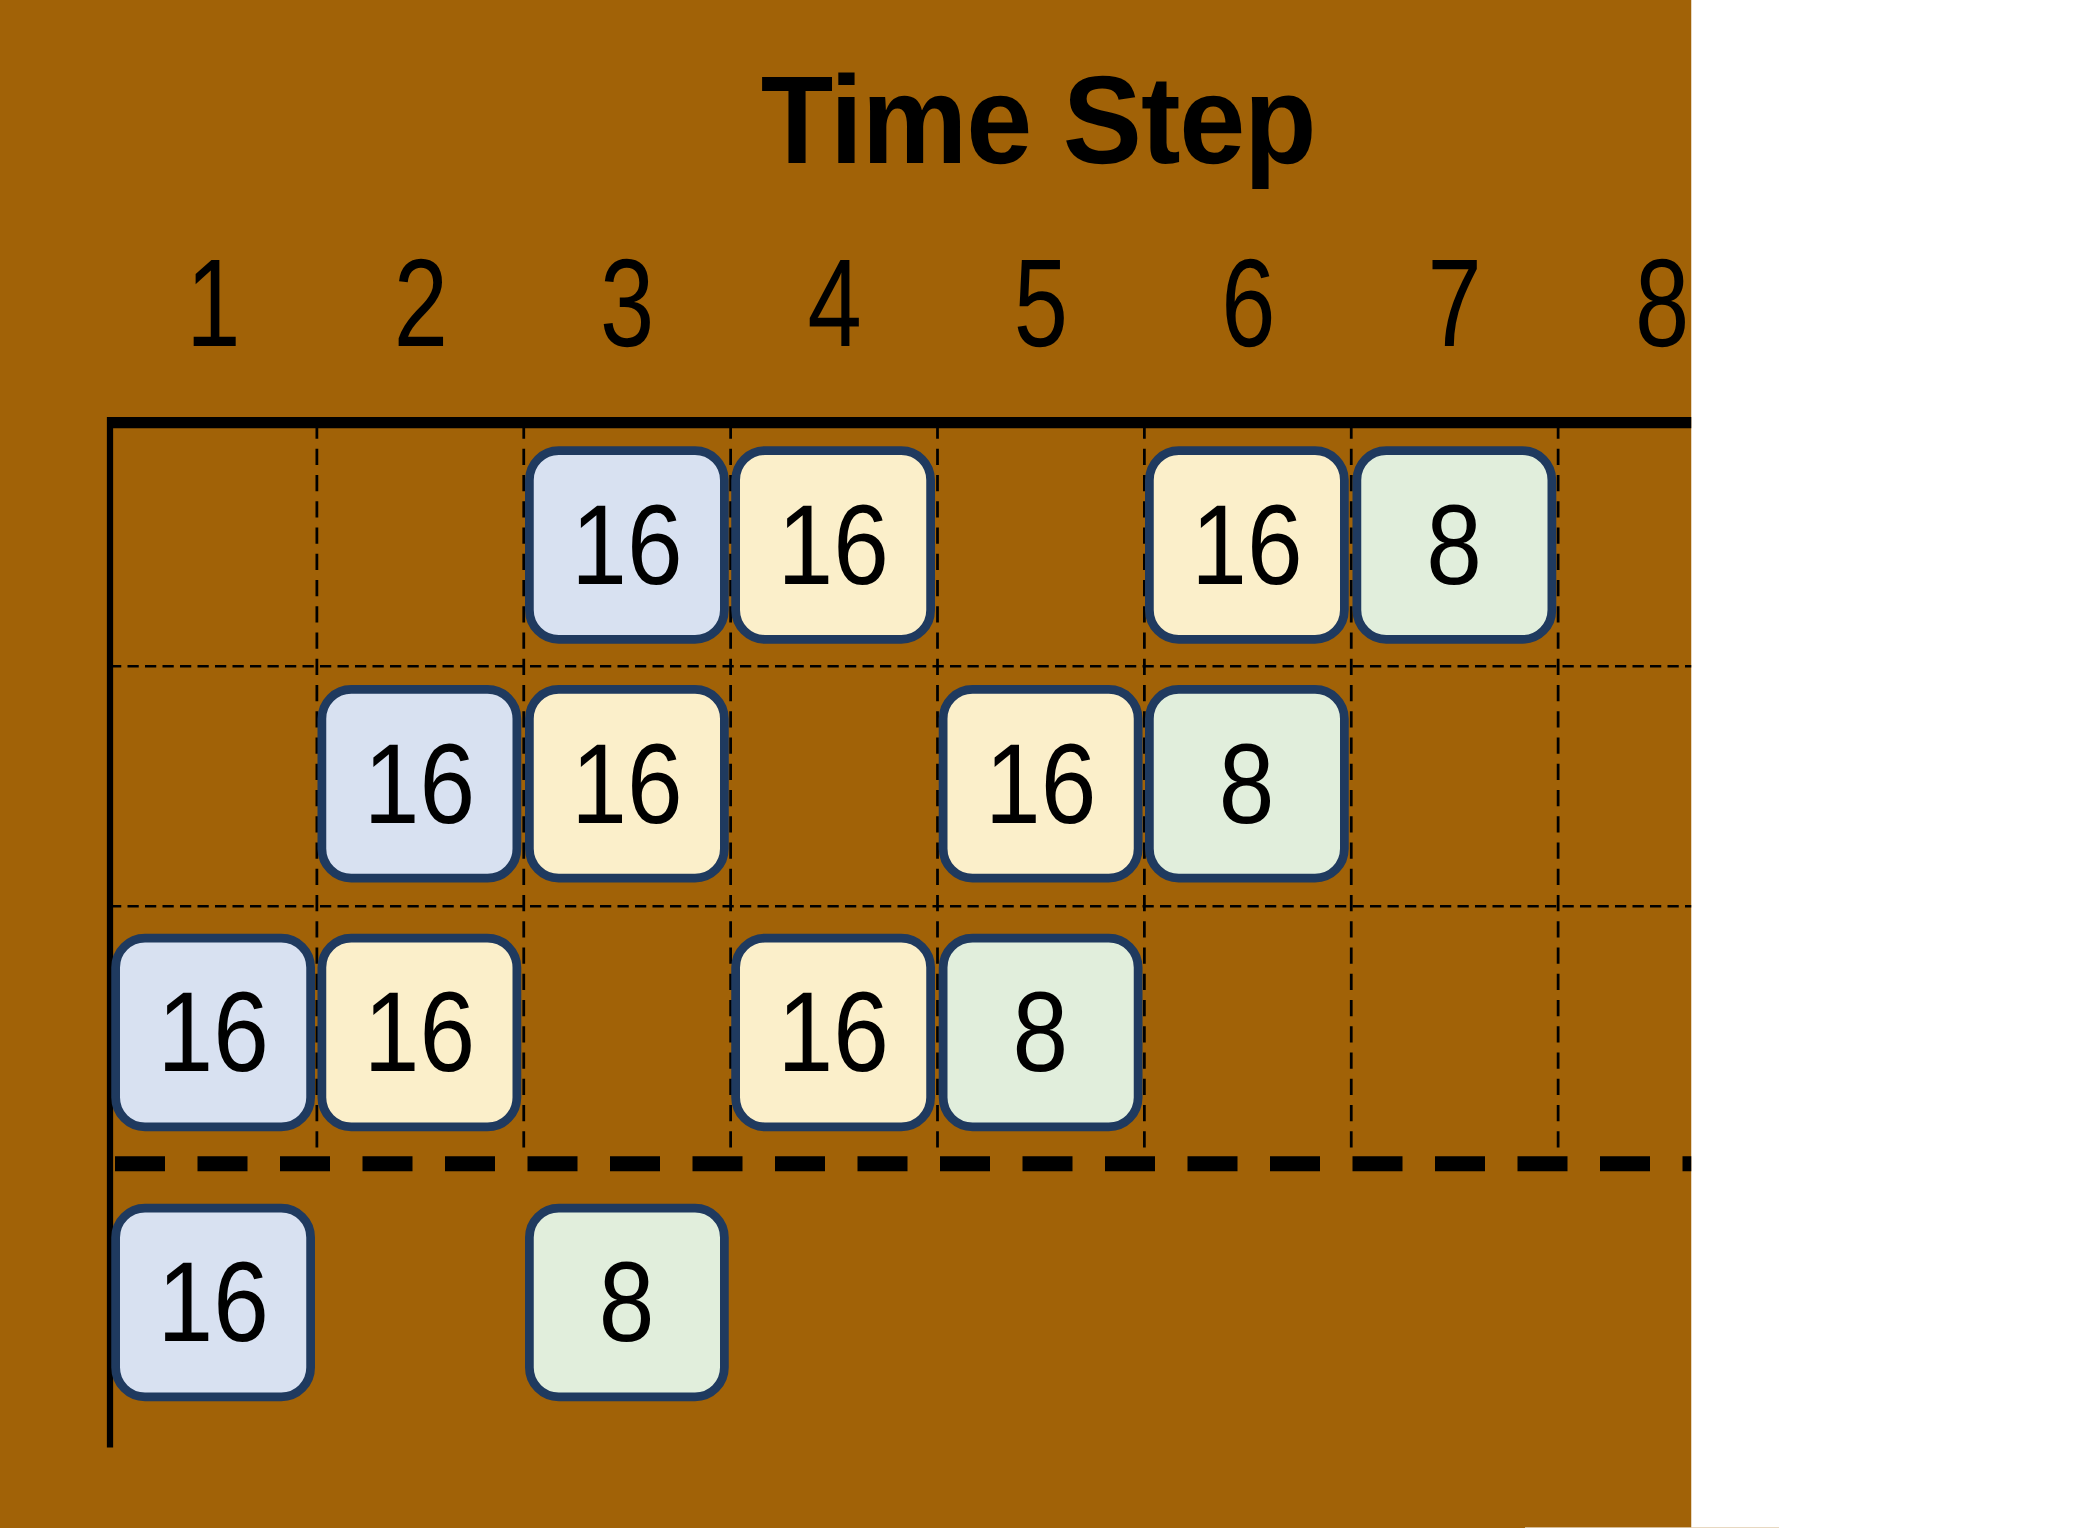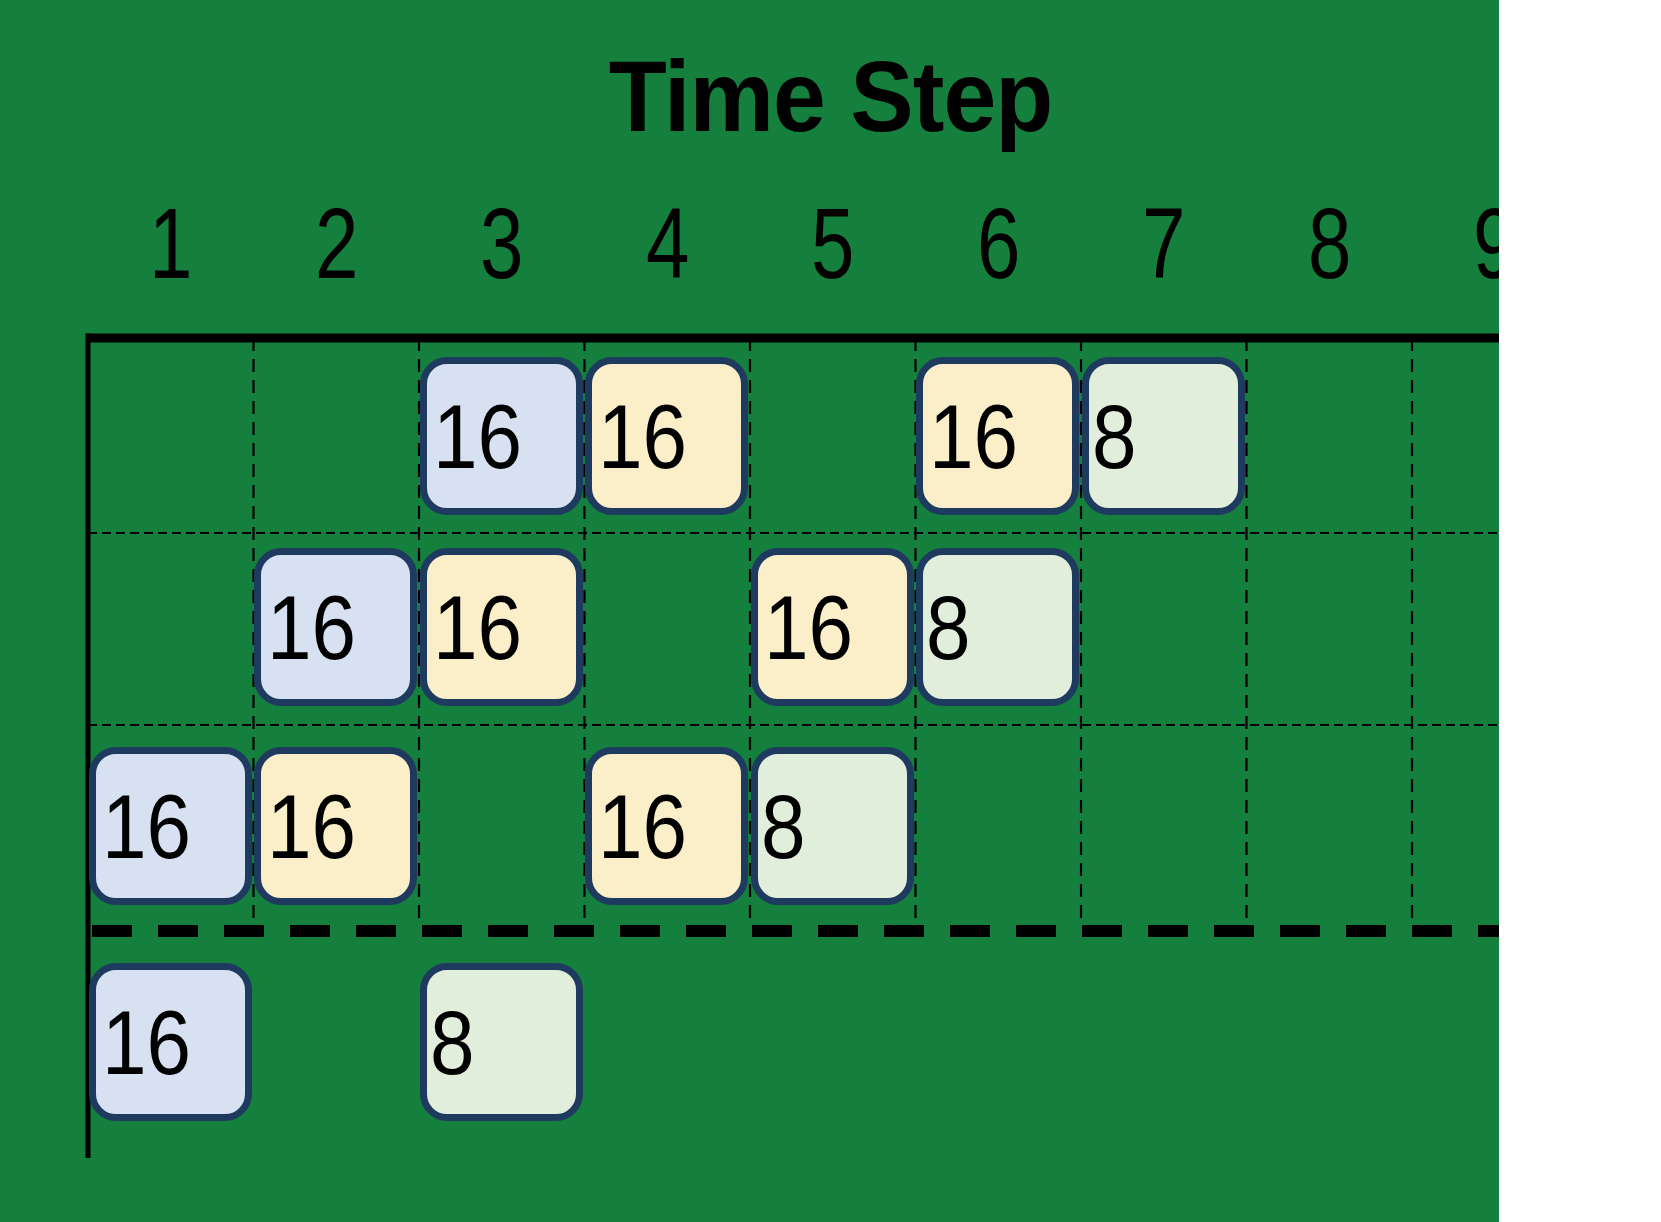"Time Step" #canvas { background: #15803d -> #a16207; width: 1499px -> 1353px }
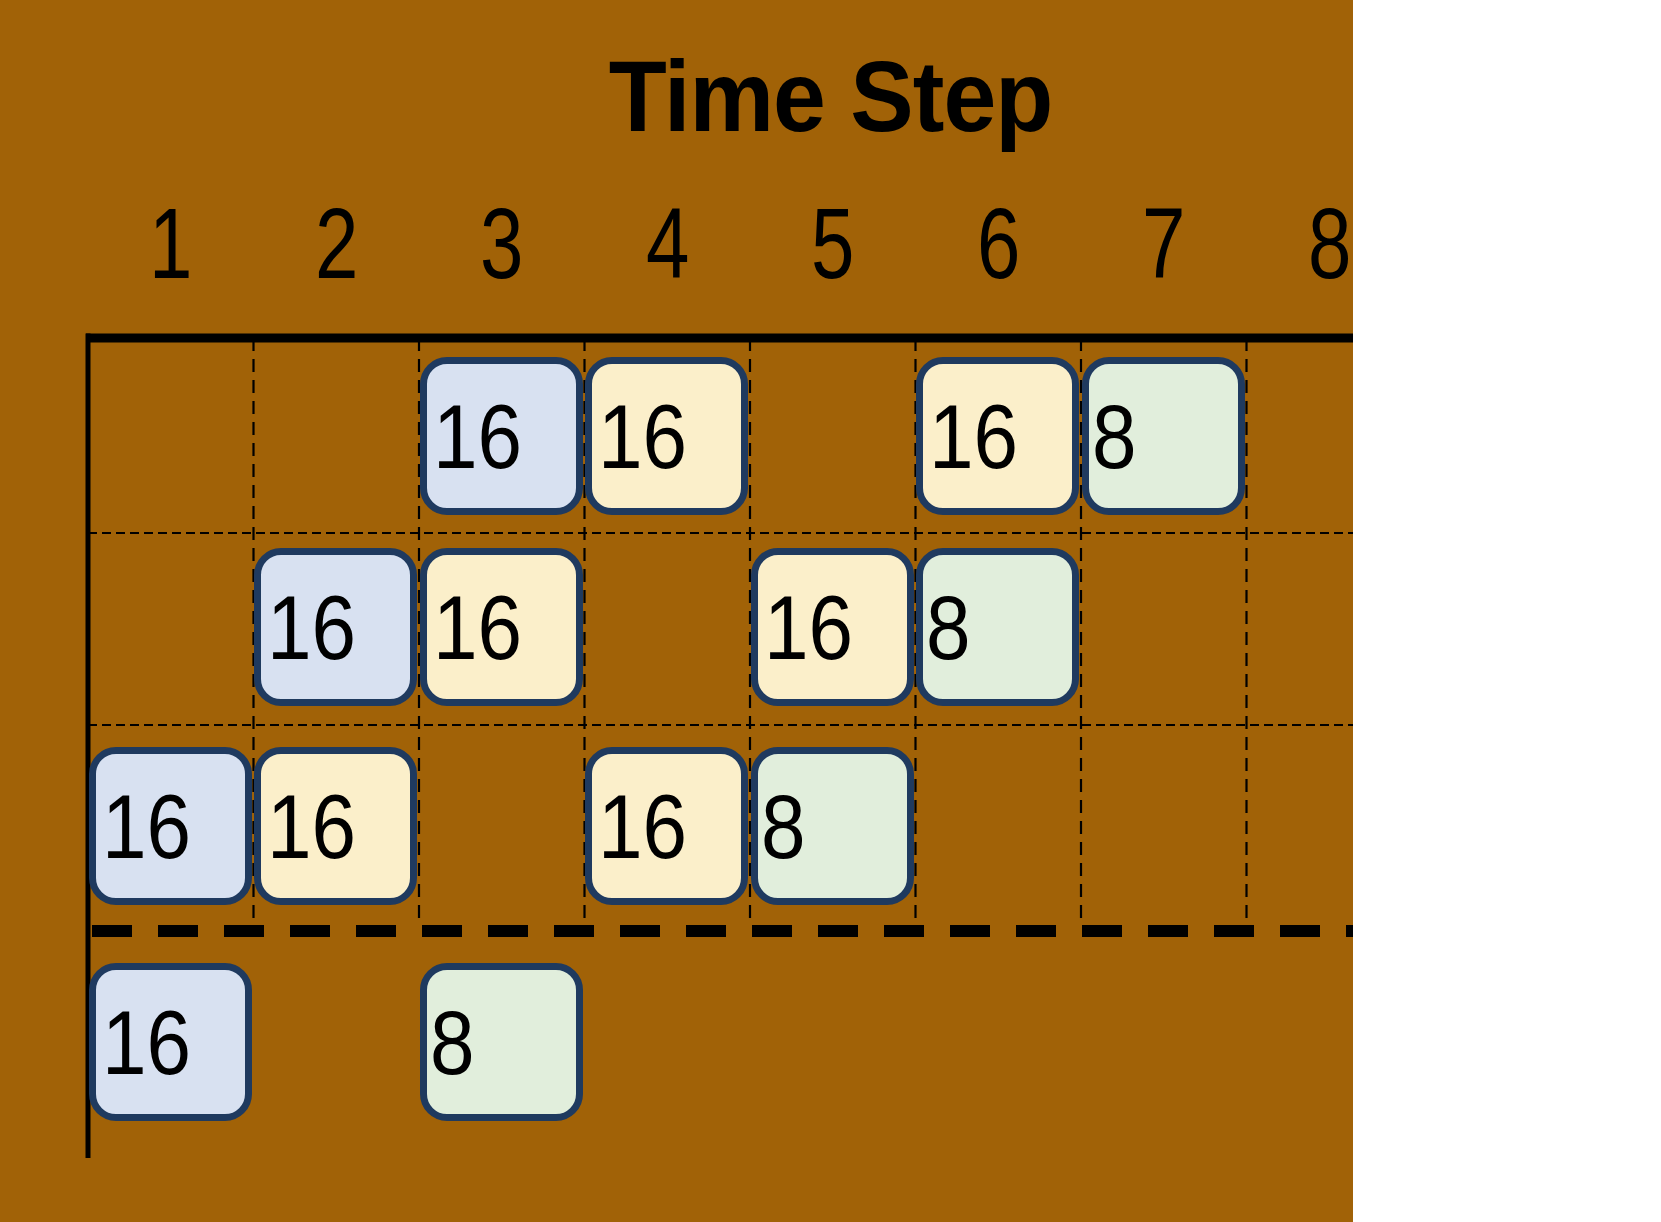"16" .box { justify-content: none -> center }
